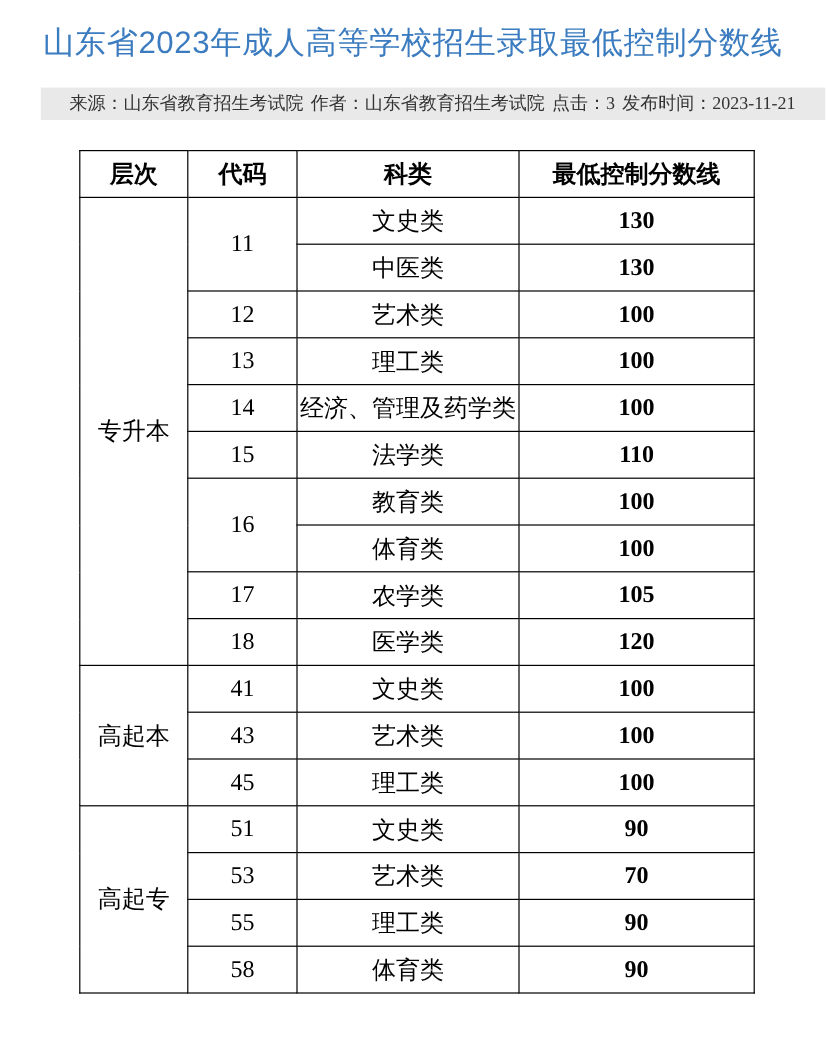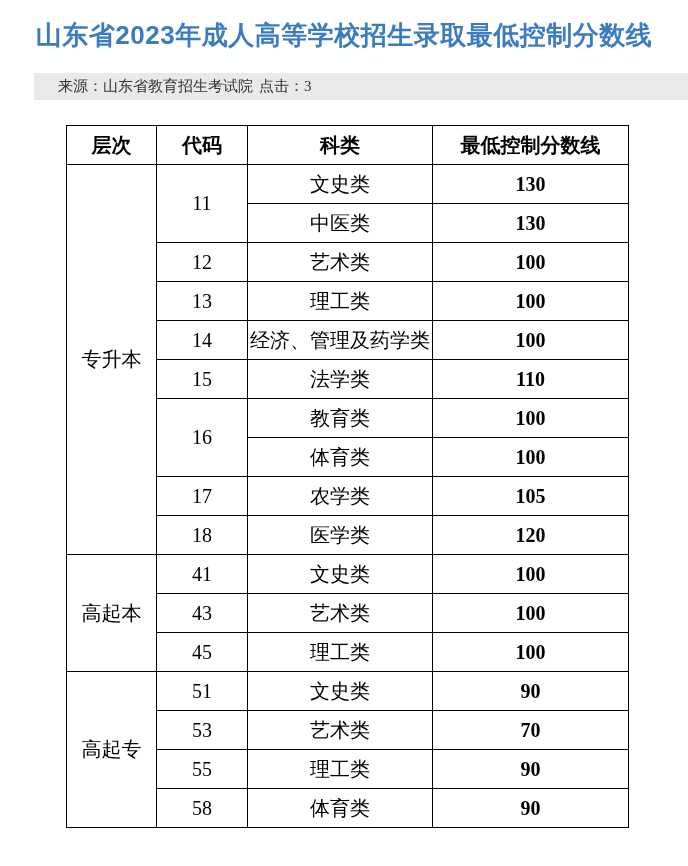"山东省2023年成人高等学校招生录取最低控制分数线" .page-title { font-weight: bold -> normal }
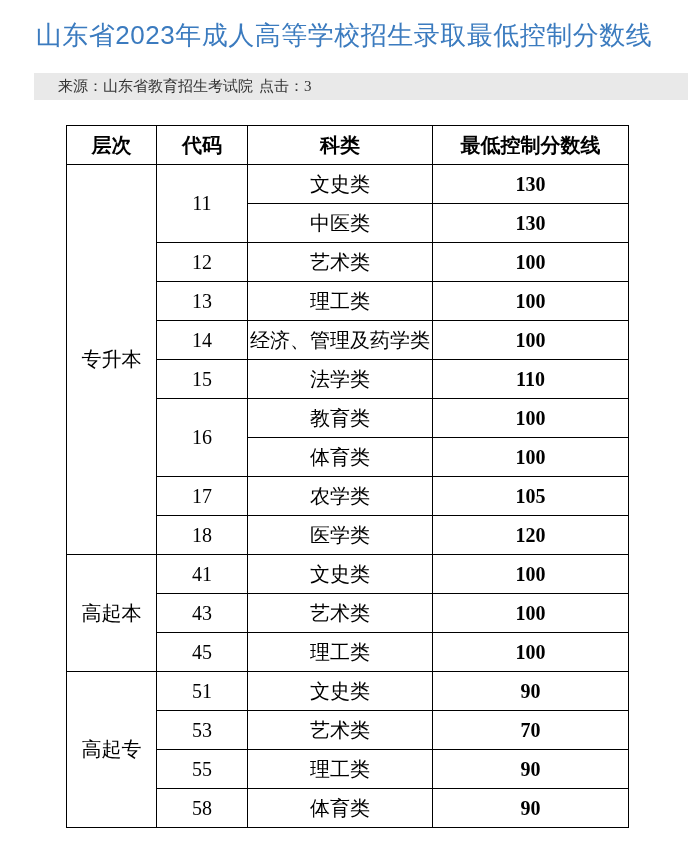"作者：山东省教育招生考试院" span.meta-pair { html: none -> <span><span>作者：</span><span>山东省教育招生考试院</span></span> }
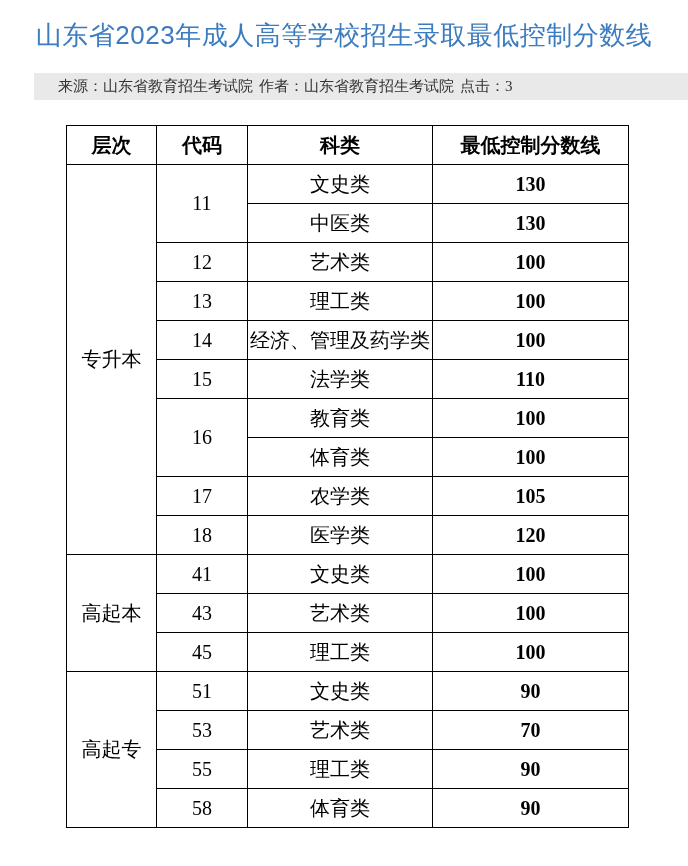"发布时间：2023-11-21" span.meta-pair { html: none -> <span><span>发布时间：</span><span>2023-11-21</span></span> }
